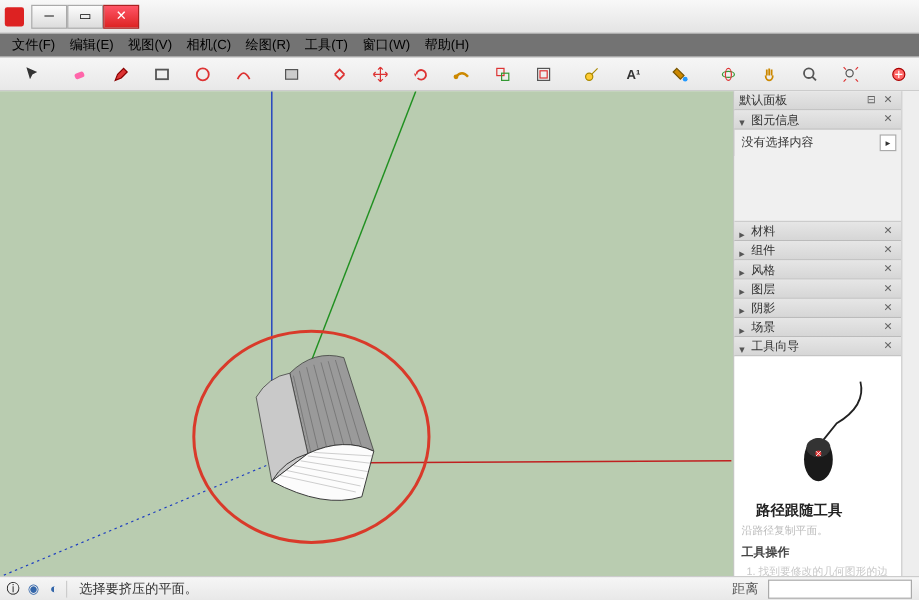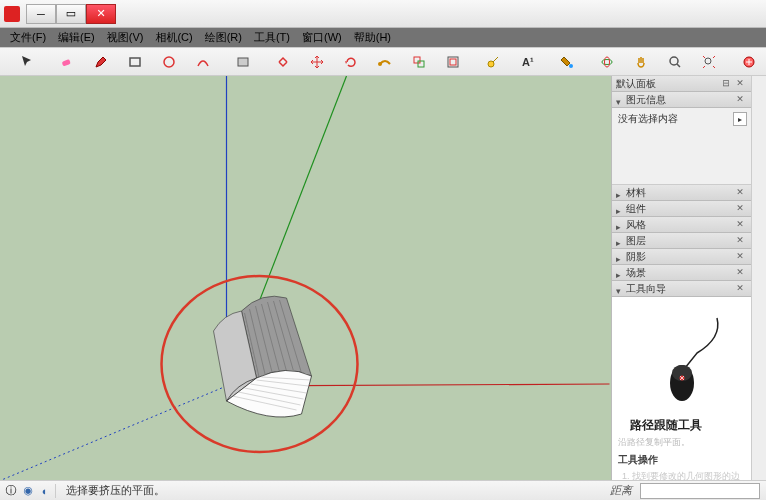"距离" .status-right { font-style: italic -> none }
